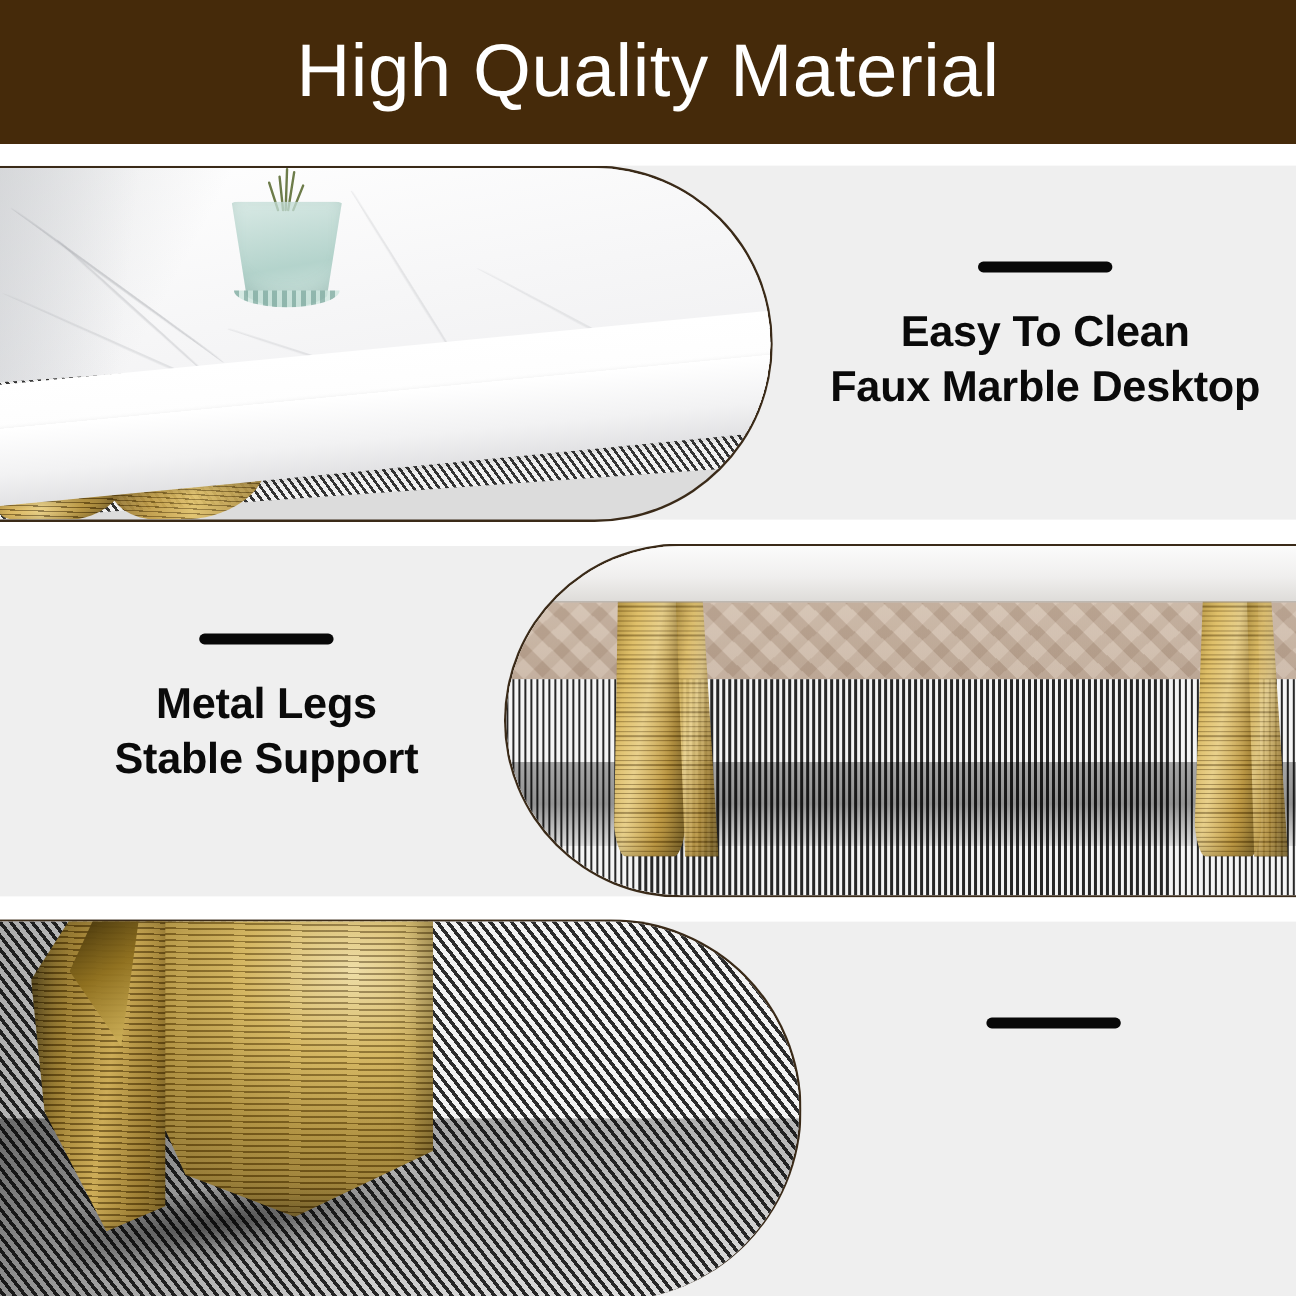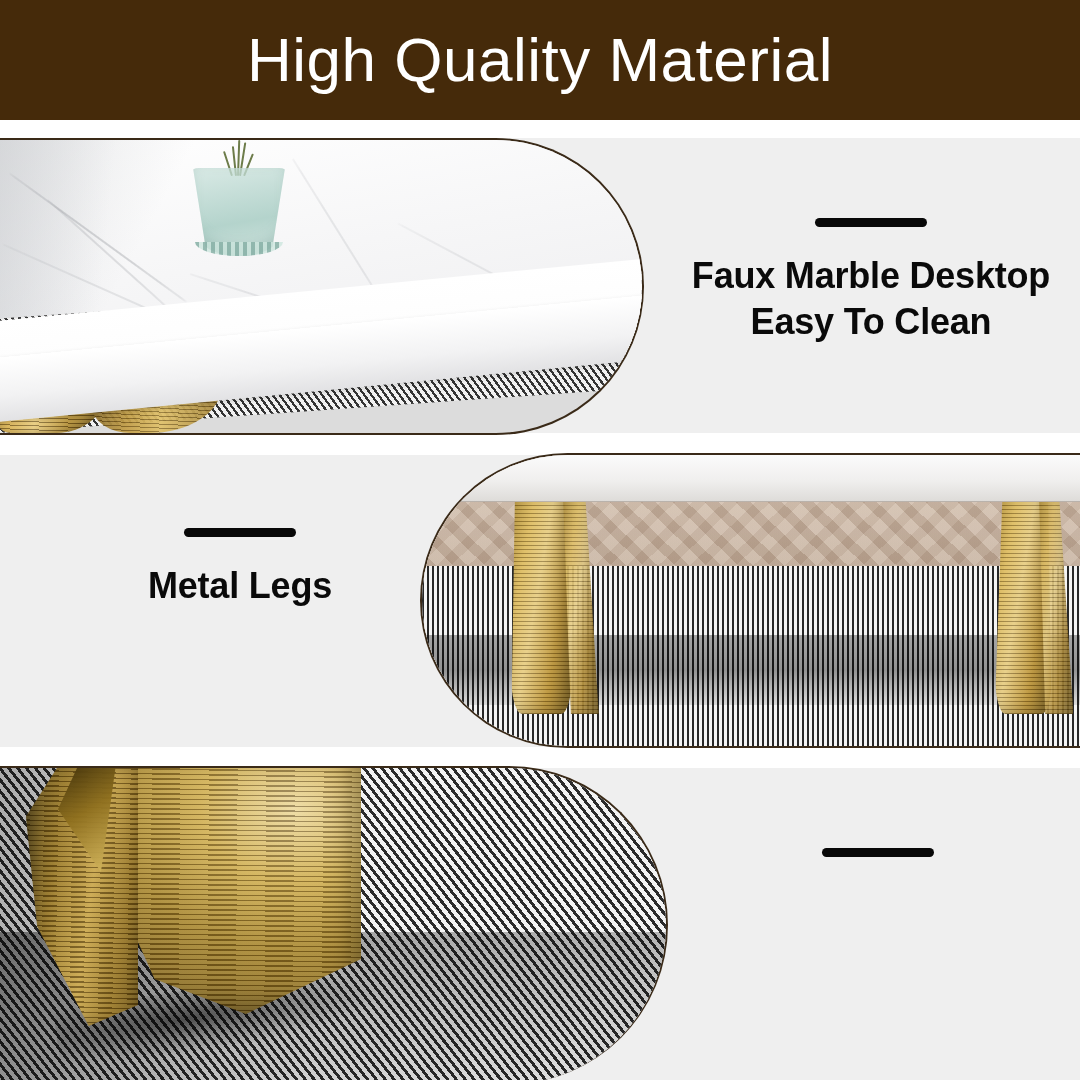"Faux Marble Desktop" div.caption-line { order: before "Easy To Clean" -> after "Easy To Clean" }
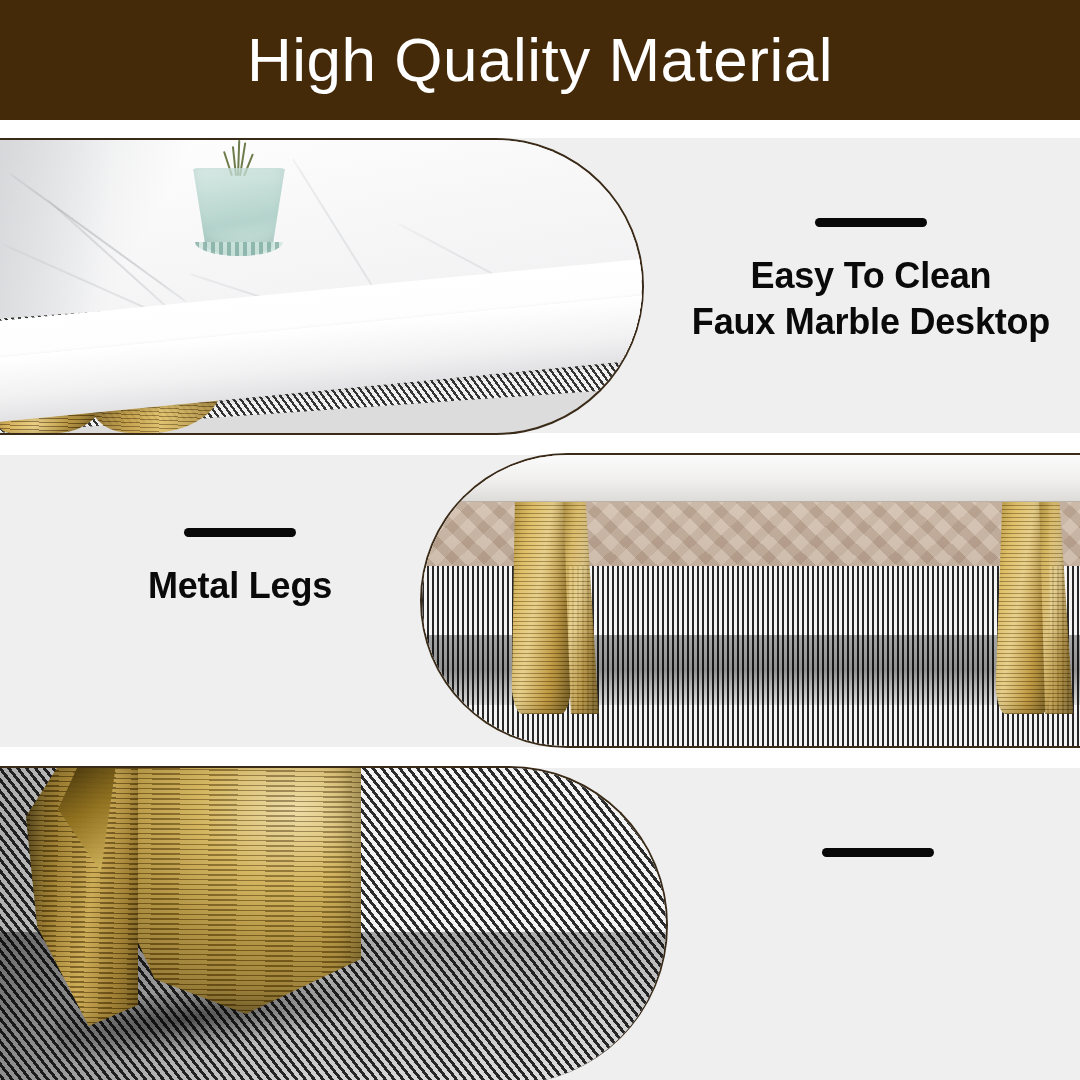"Metal Legs" #caption-2 { left: 40px -> 22px }
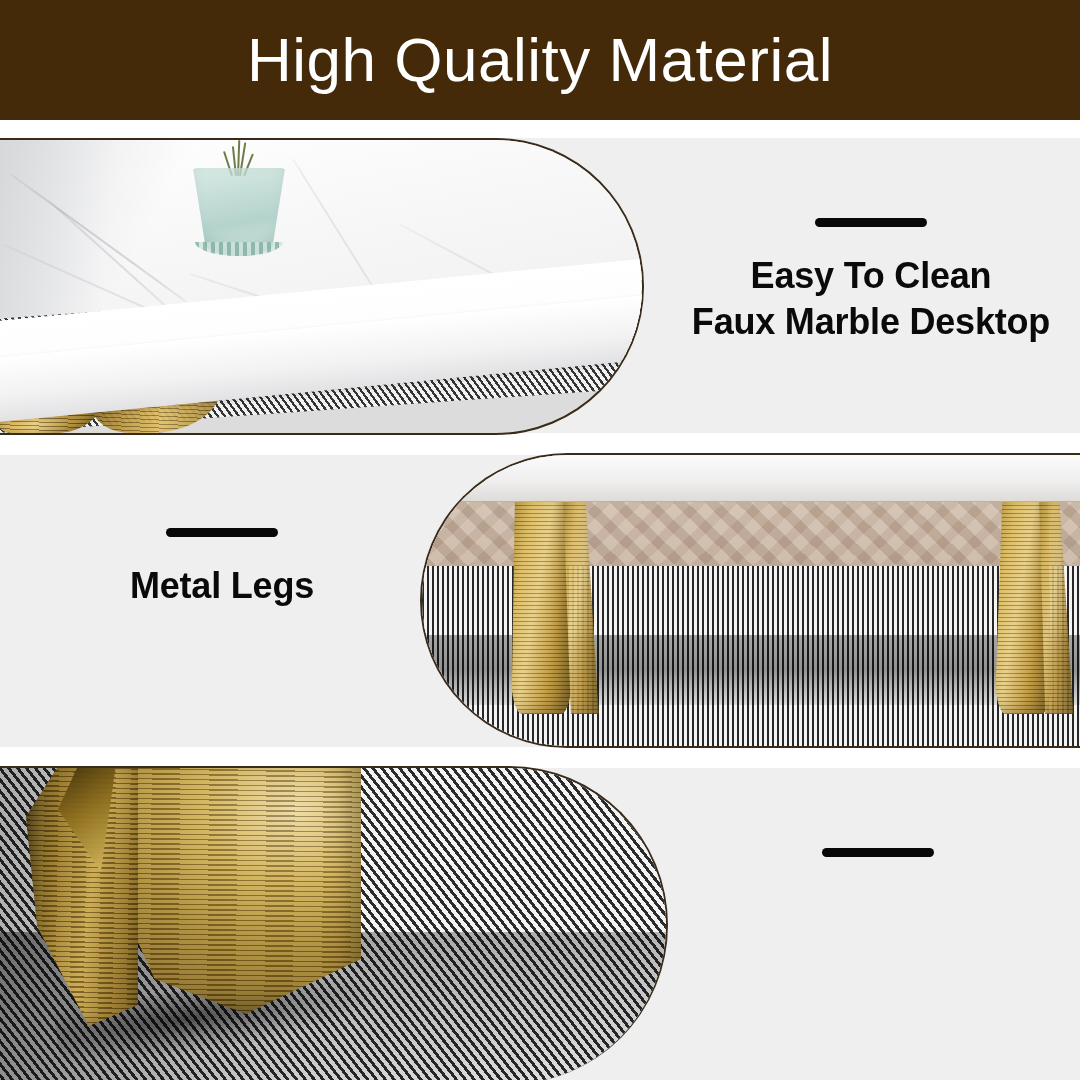"Stable Support" div.caption-line { html: none -> <div>Stable Support</div> }
